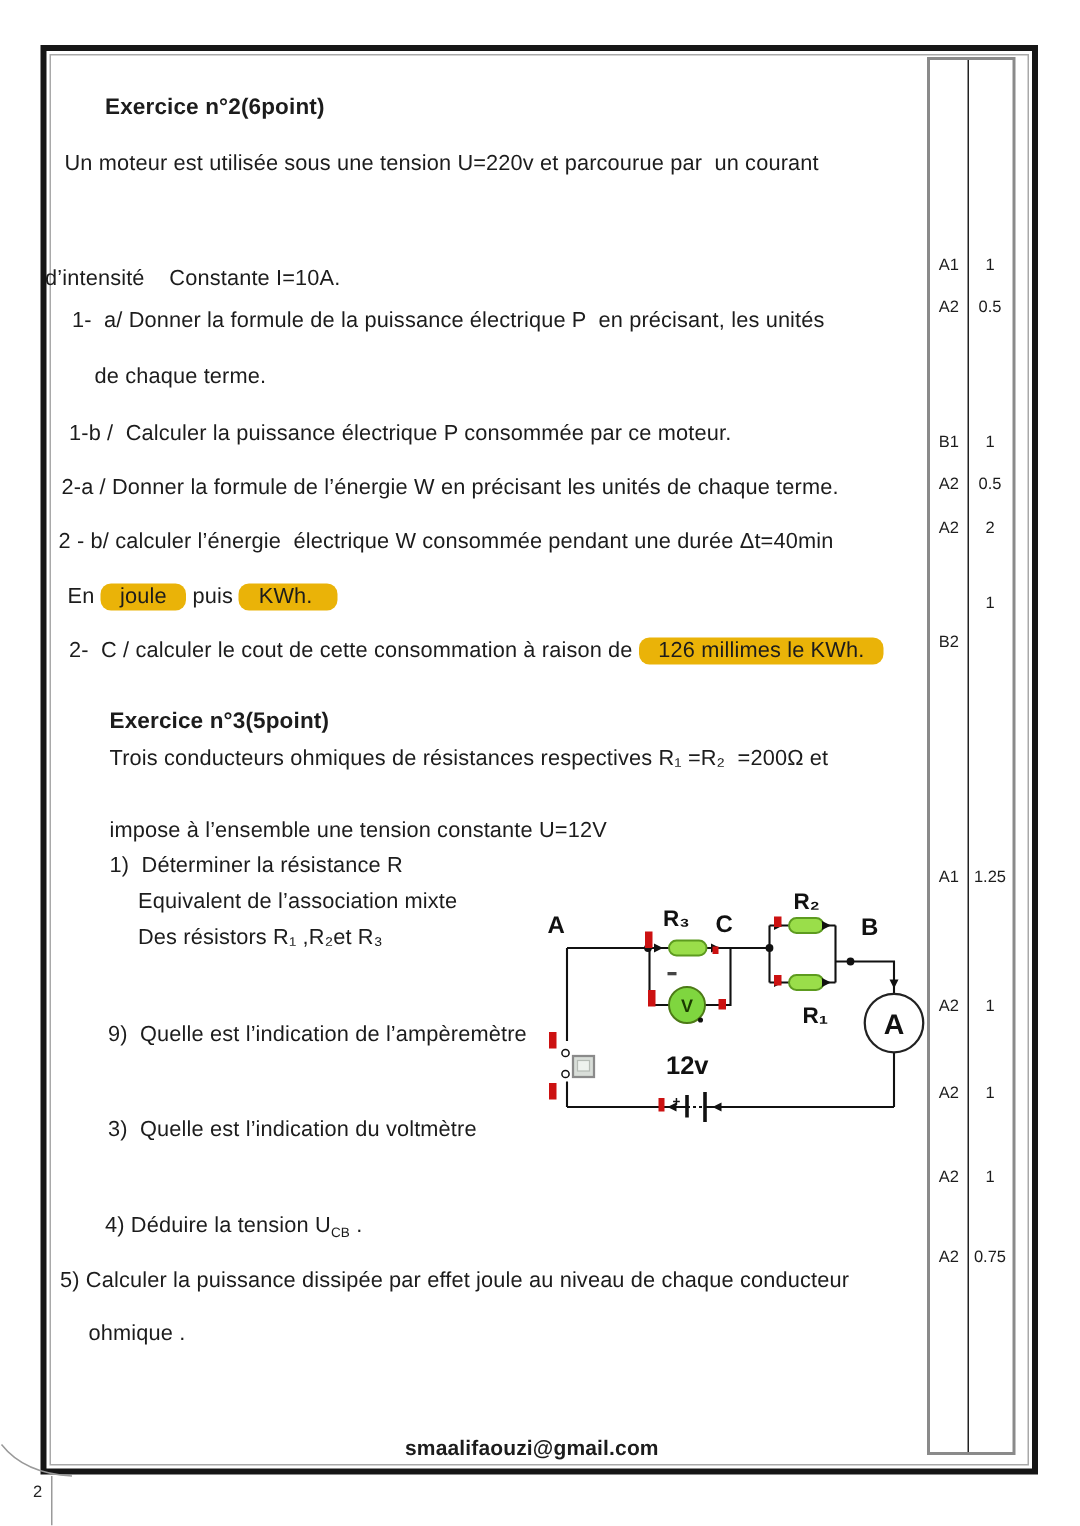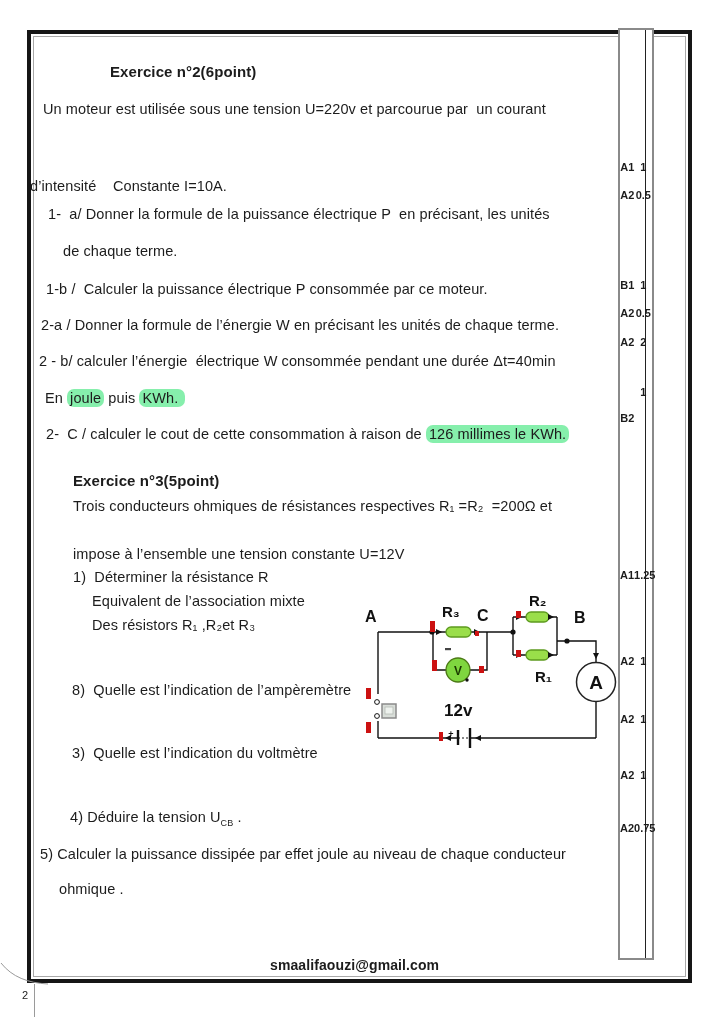"Exercice n°2(6point)" div.t { margin-left: 40px -> none }
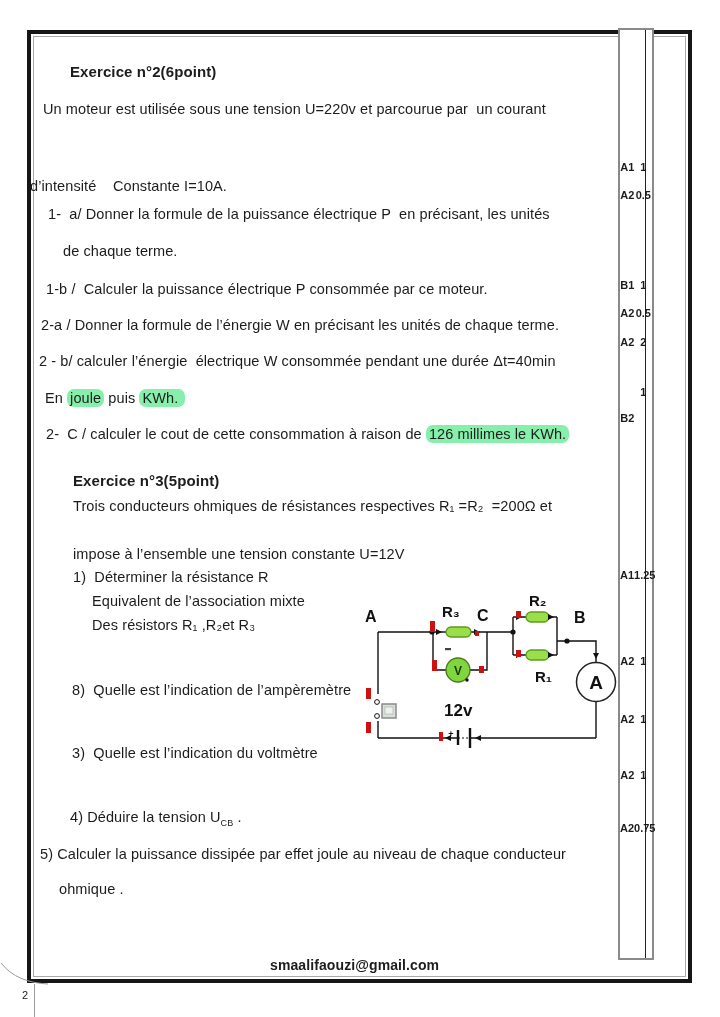"A1" .marks-table { font-weight: bold -> none; top: 28px -> 38px; width: 36px -> 59px }
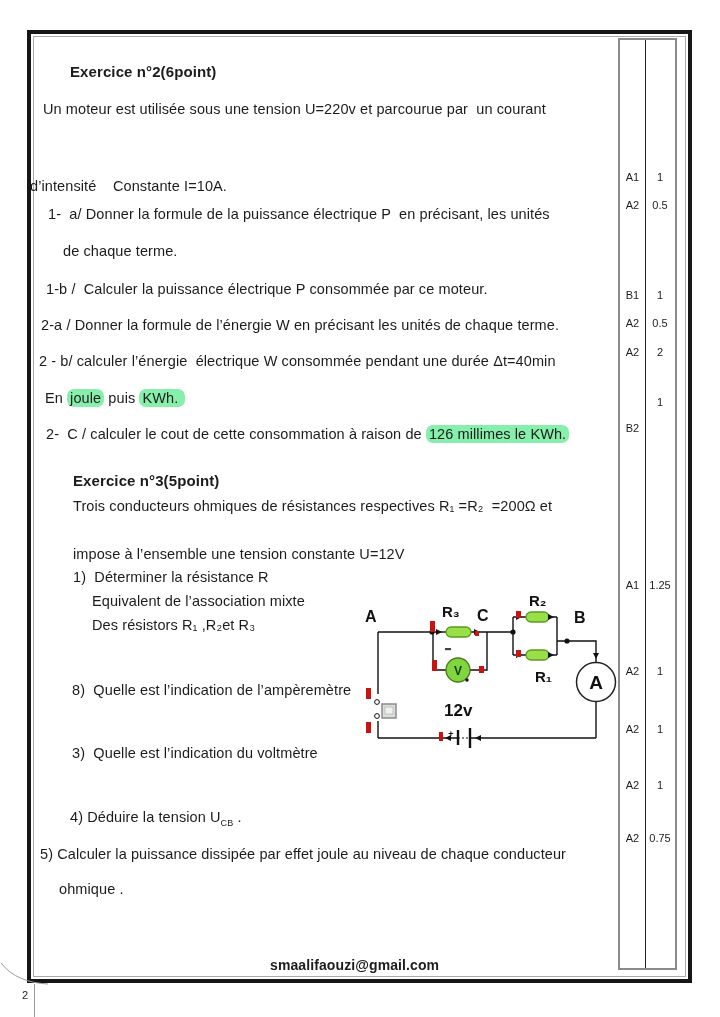"joule" .hl { background: #86efac -> #eab308; padding: 1px 3px -> 1px 13px }
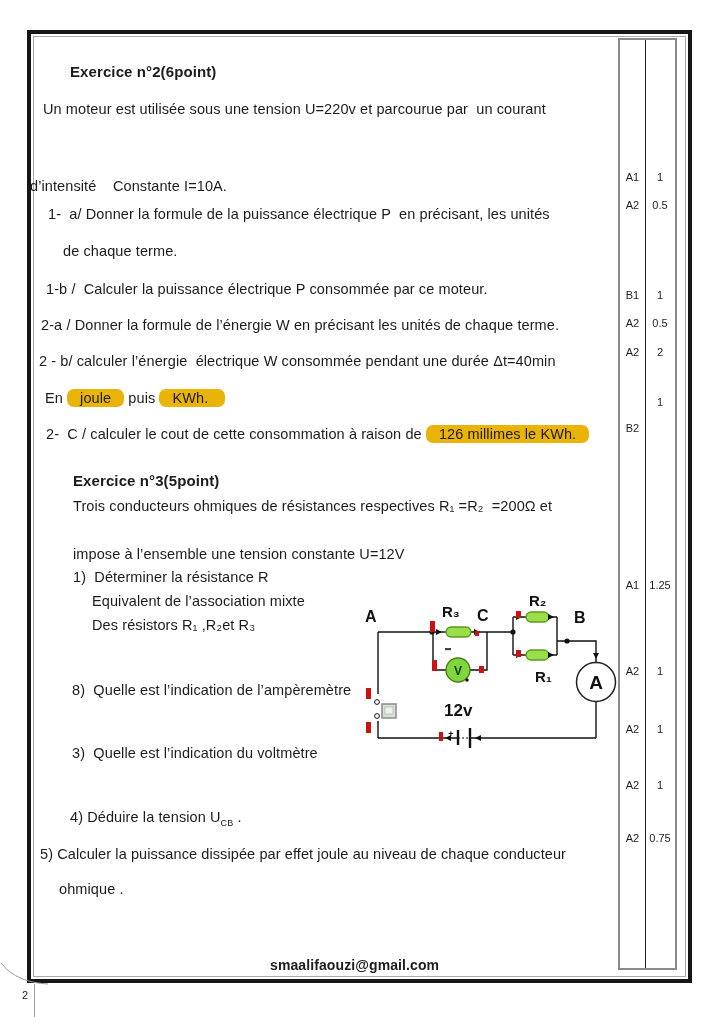"8) Quelle est l’indication de" div.t { text: 8 -> 9 }
